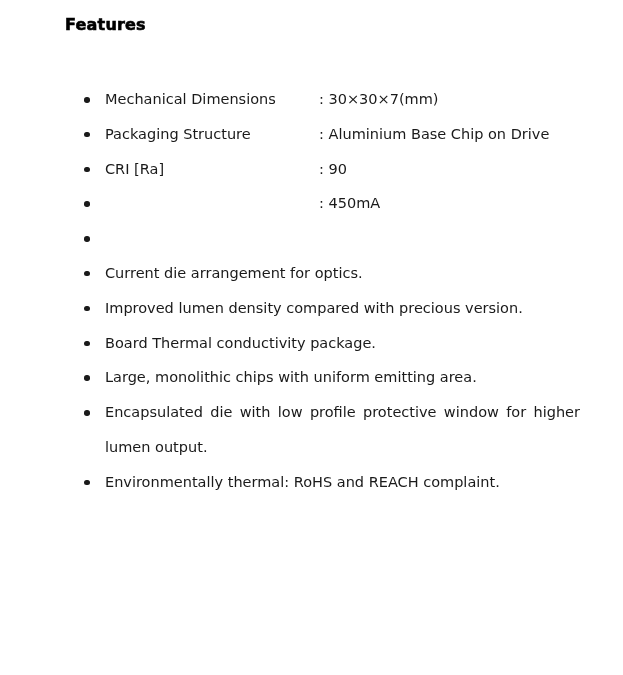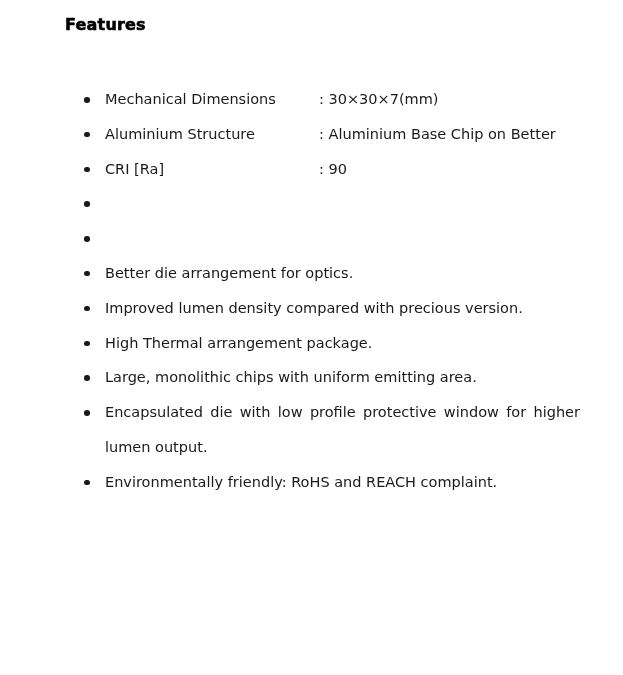"Aluminium Structure" span.label { text: Aluminium -> Packaging }
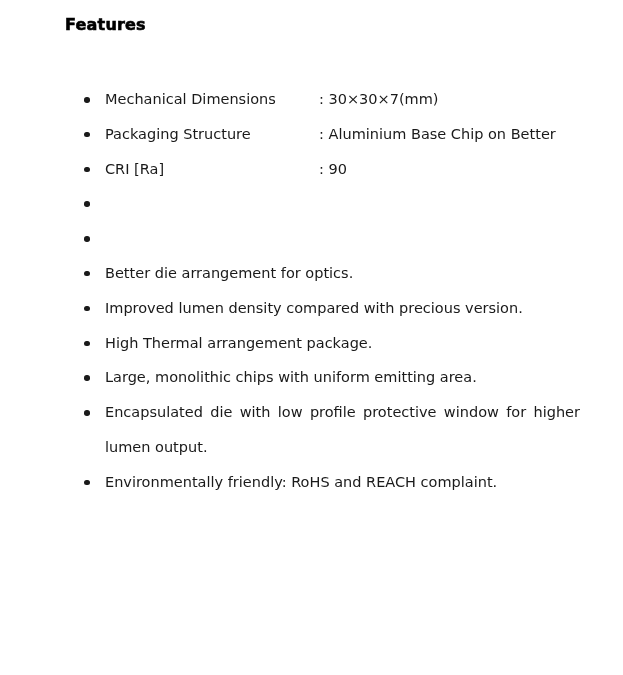": Aluminium Base Chip on" span.value { text: Better -> Drive }
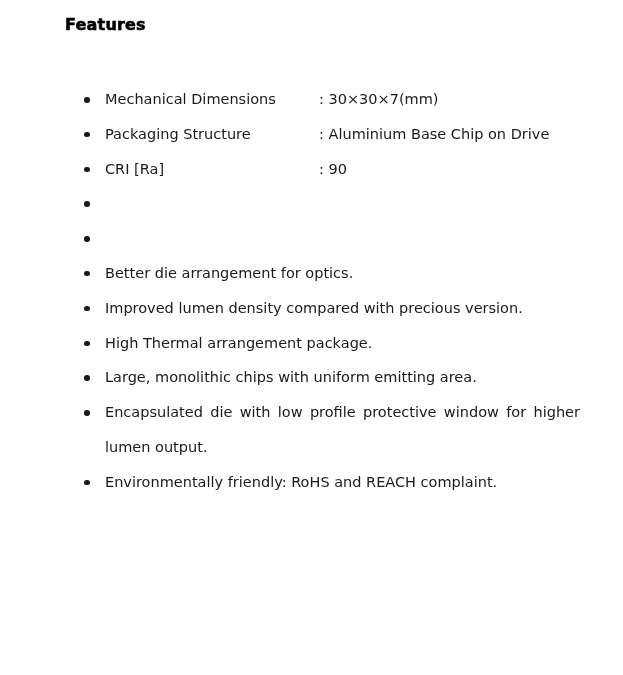": 450mA" span.value { html: none -> <span>: 450mA</span> }
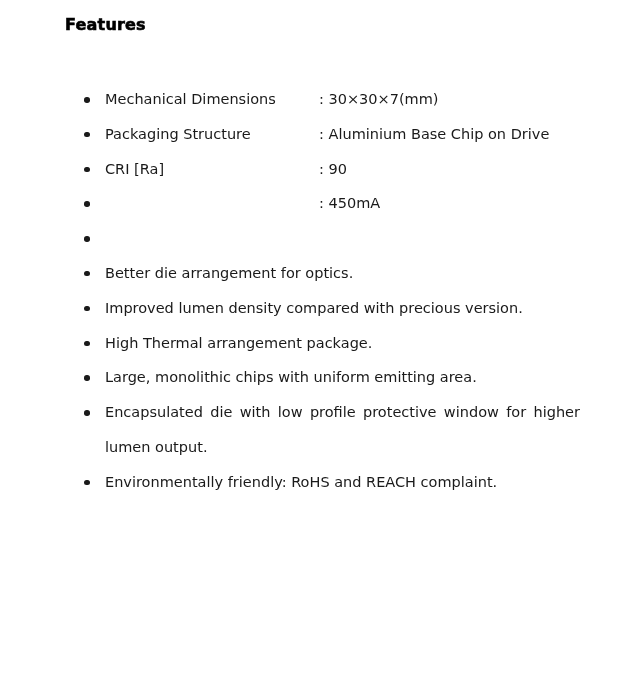"Better die arrangement for optics." span.text { text: Better -> Current }
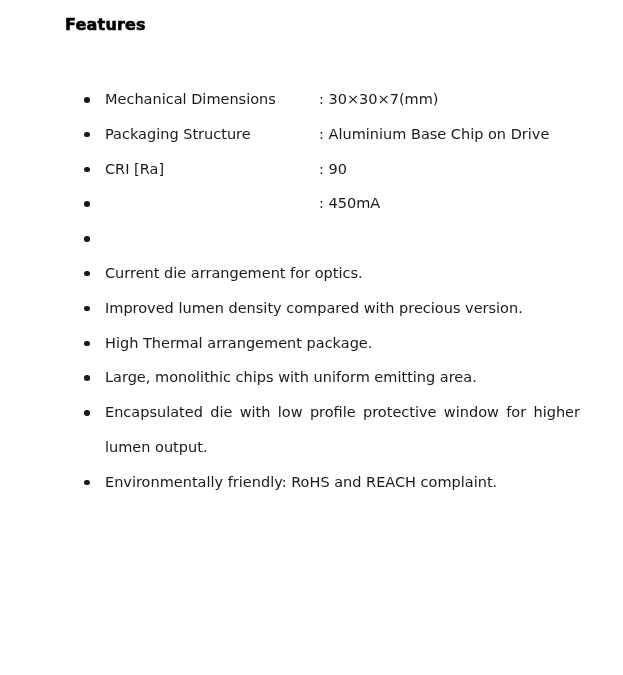"High Thermal arrangement package." span.text { text: High Thermal arrangement -> Board Thermal conductivity }
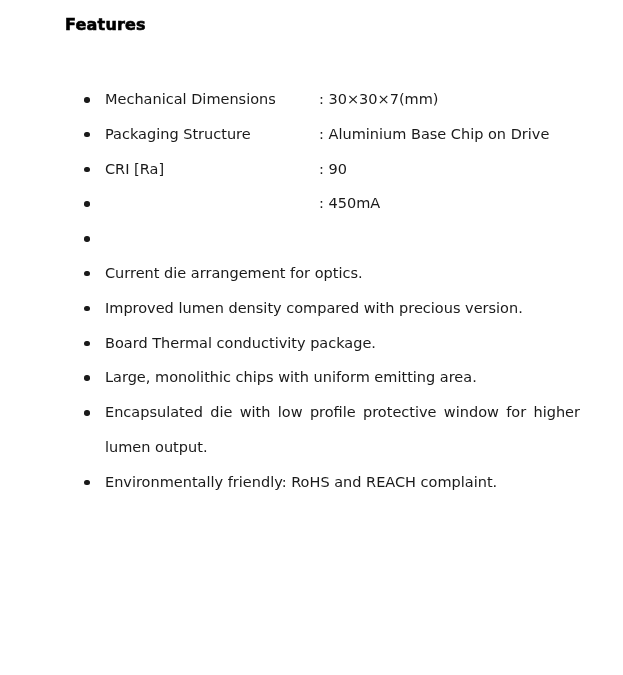"Environmentally friendly: RoHS and REACH" span.text { text: friendly -> thermal }
